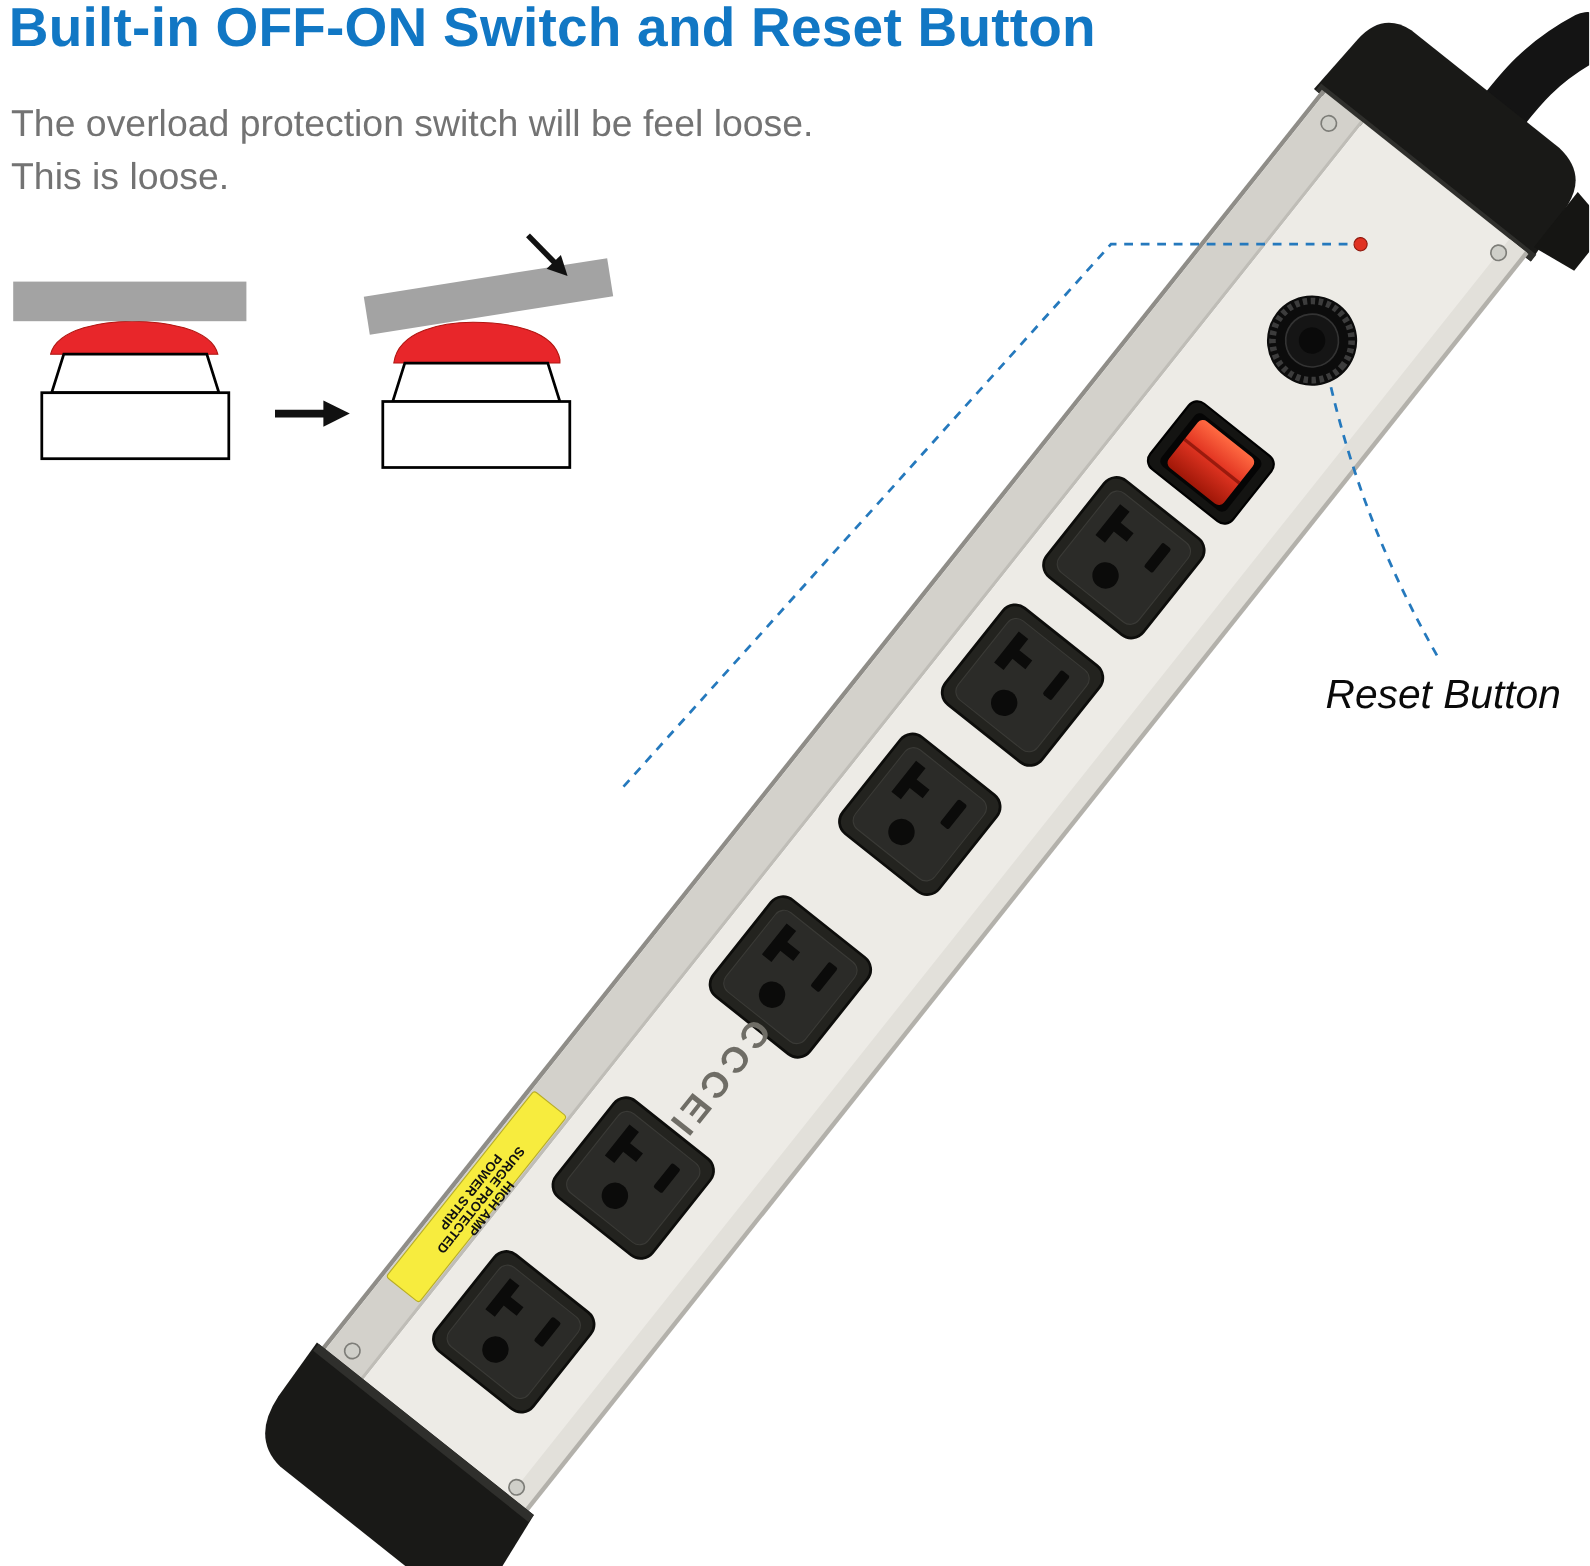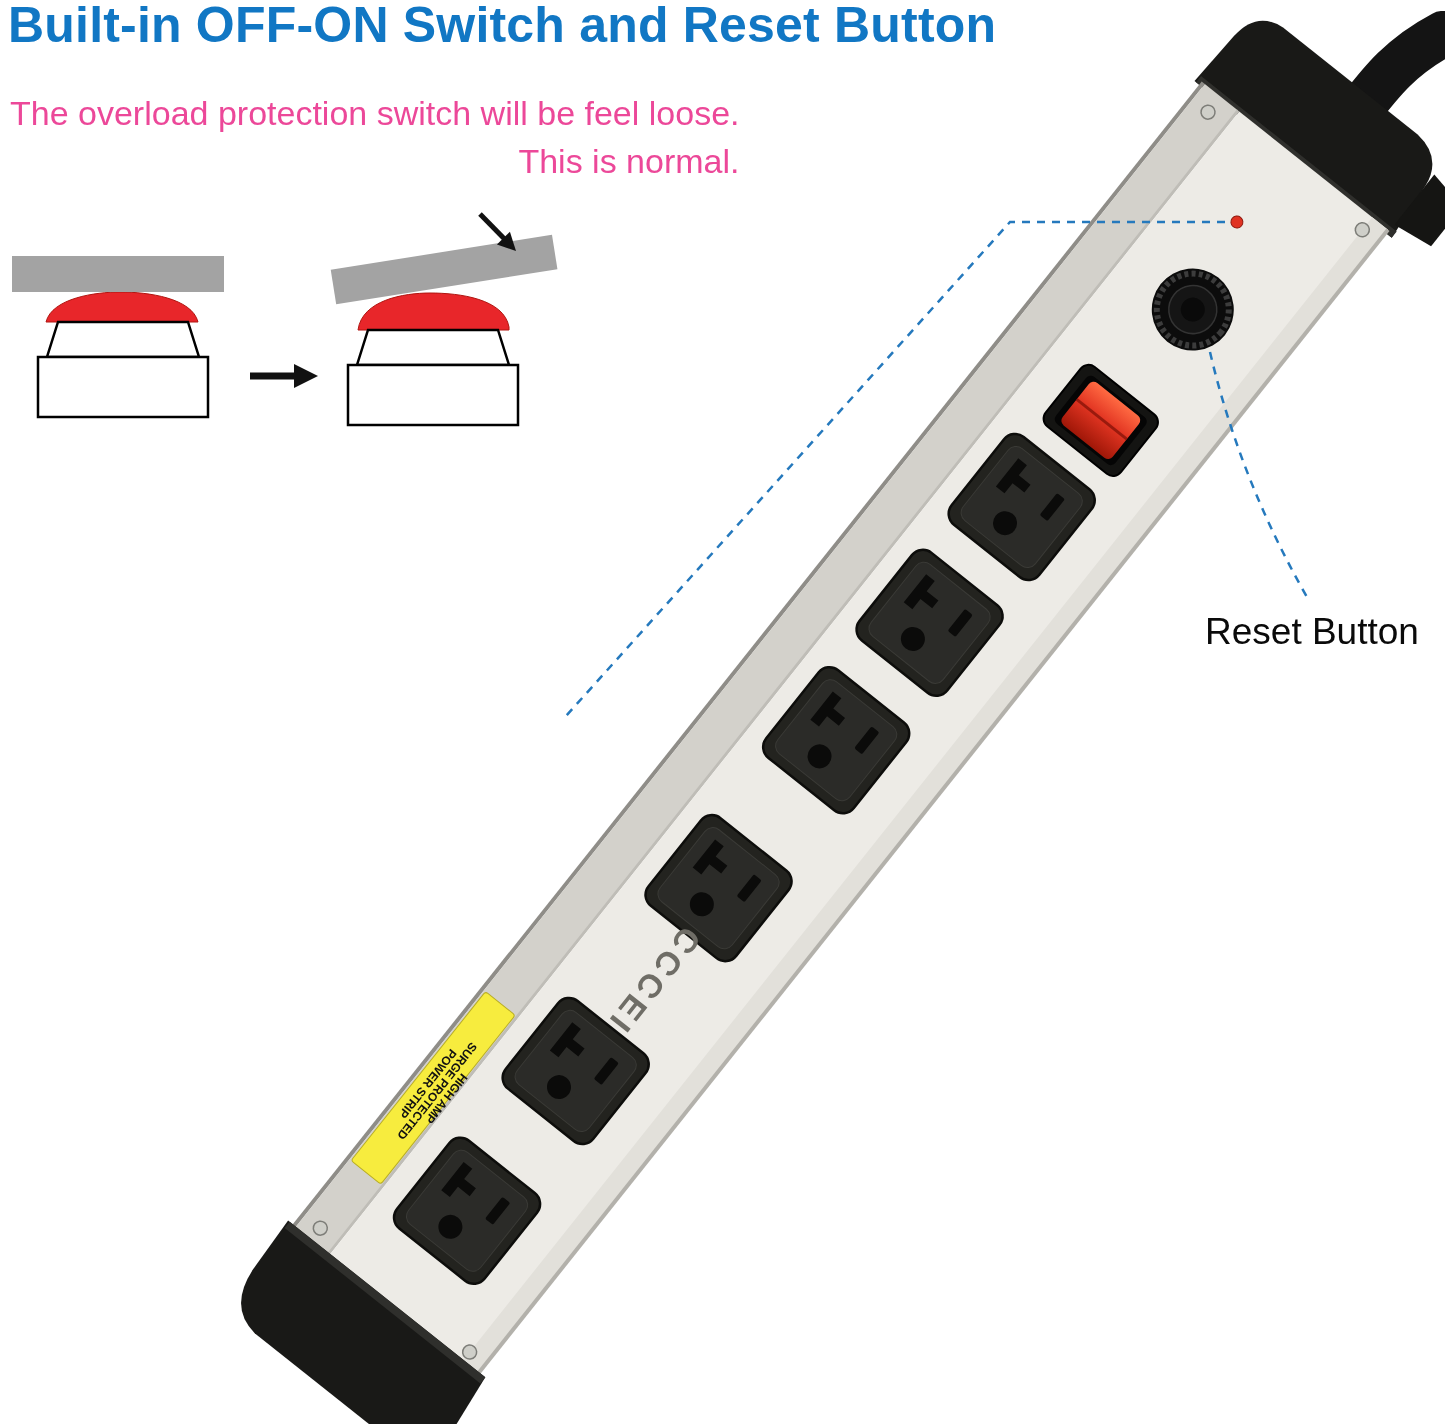"The overload protection switch will" .desc { color: #ec4899 -> #737373; text-align: right -> none }
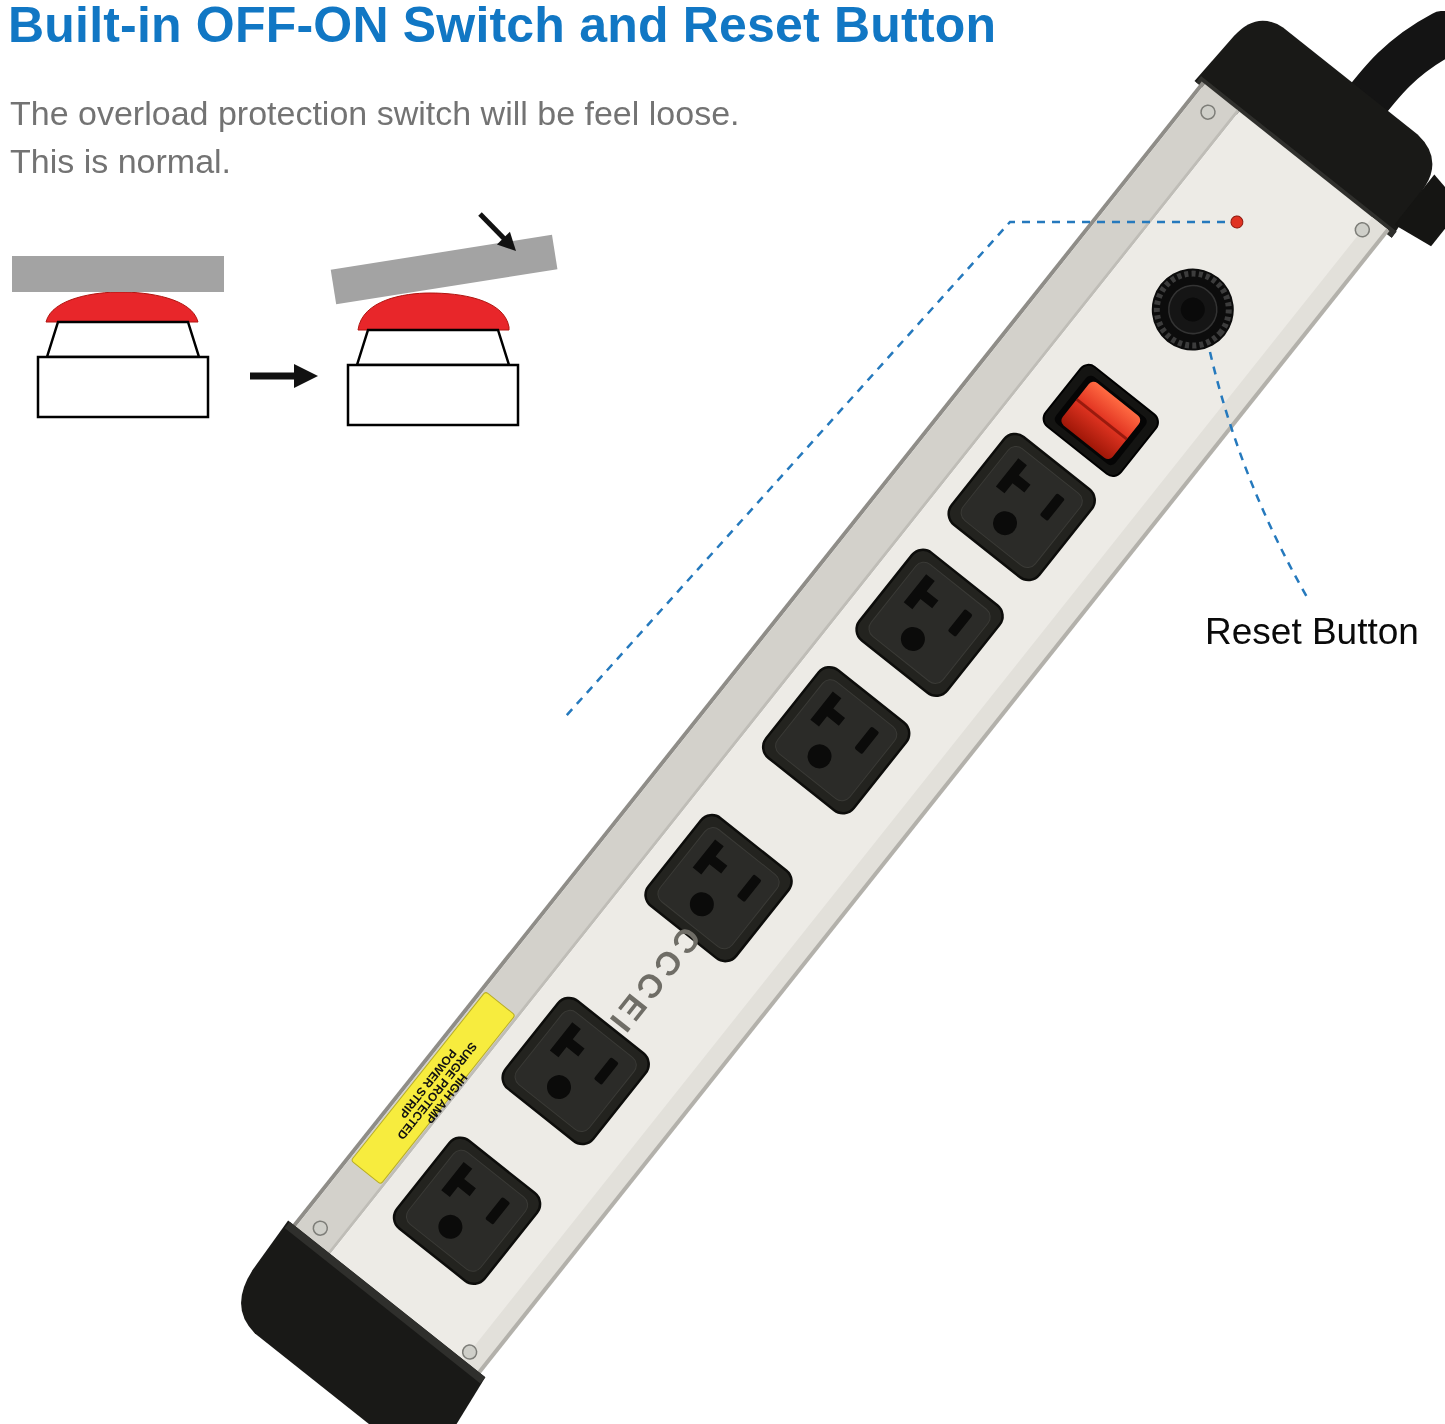"This is normal." div { text: normal -> loose }
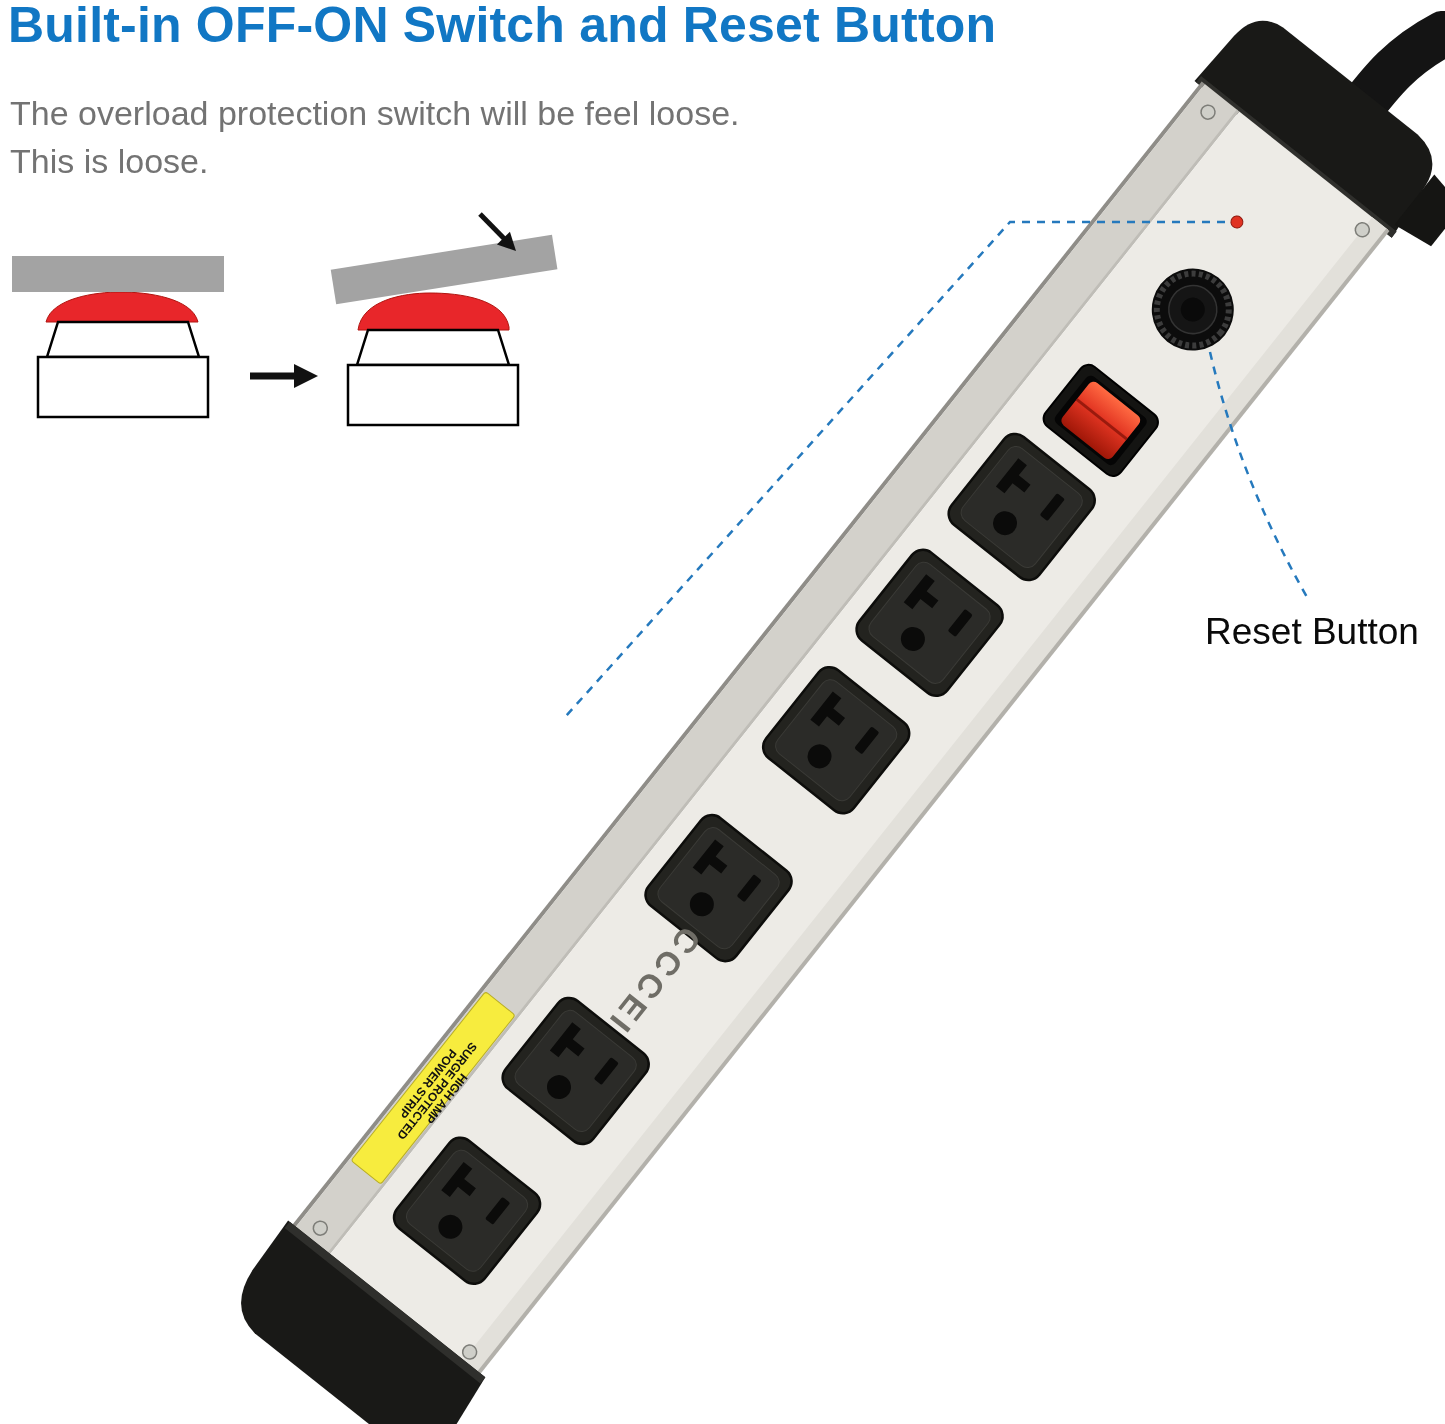"Reset Button" .callout-label.reset { font-style: none -> italic }
